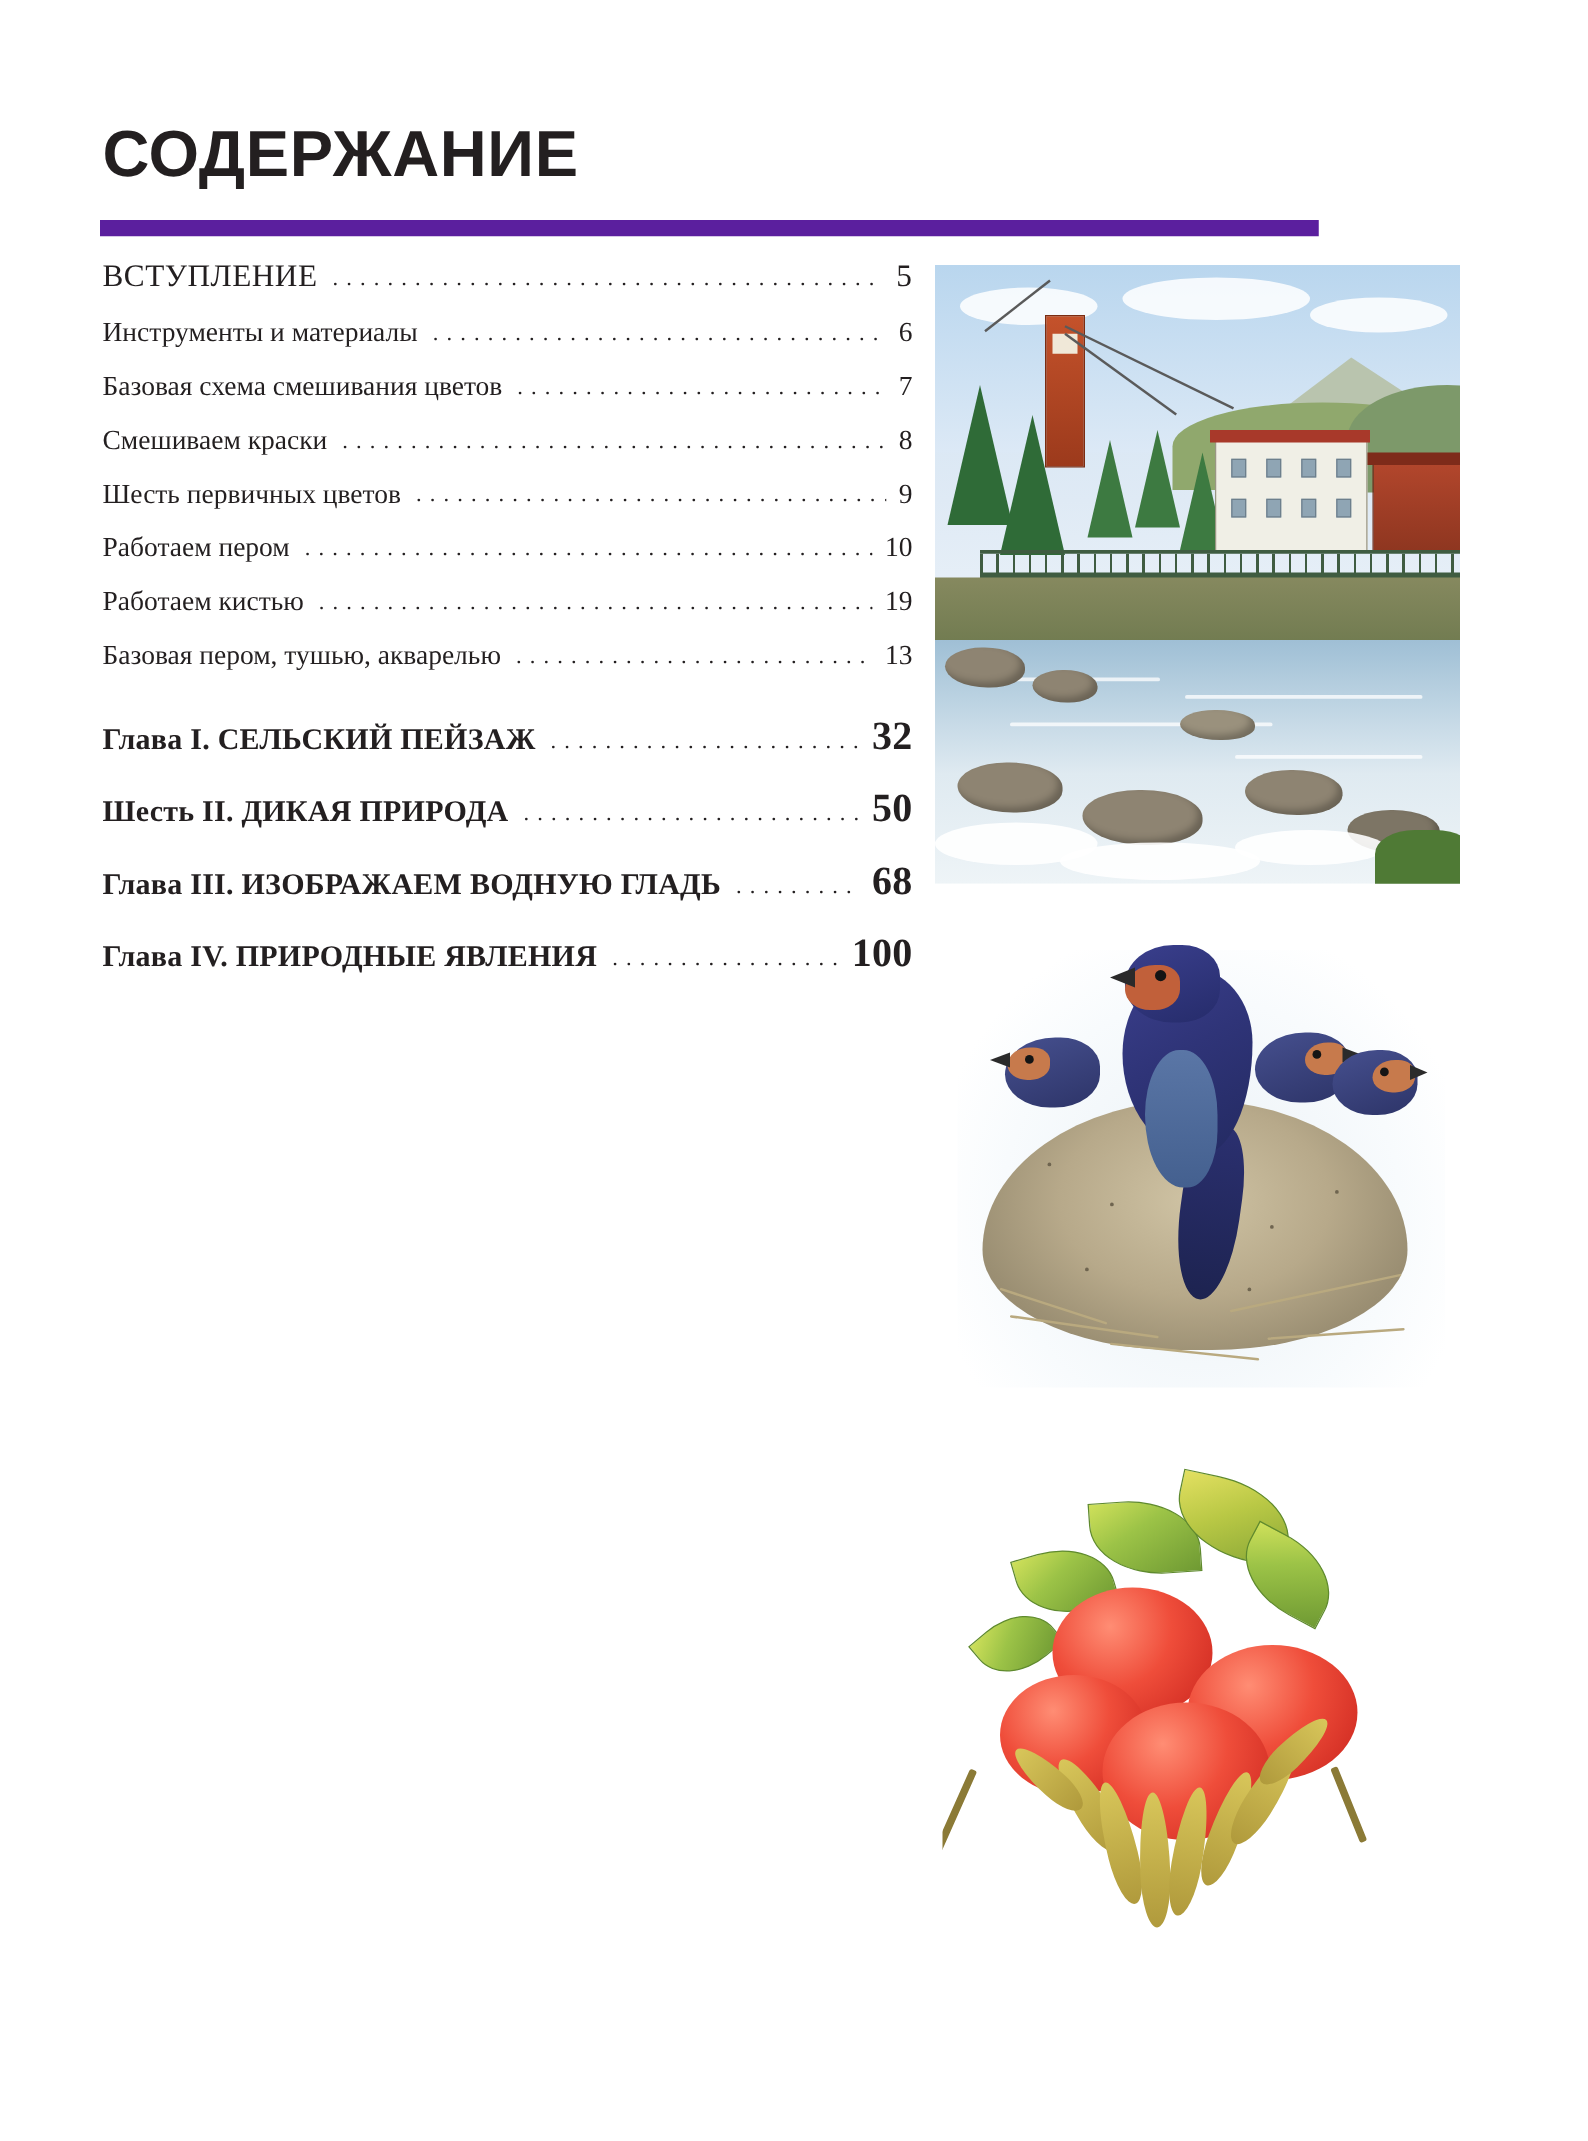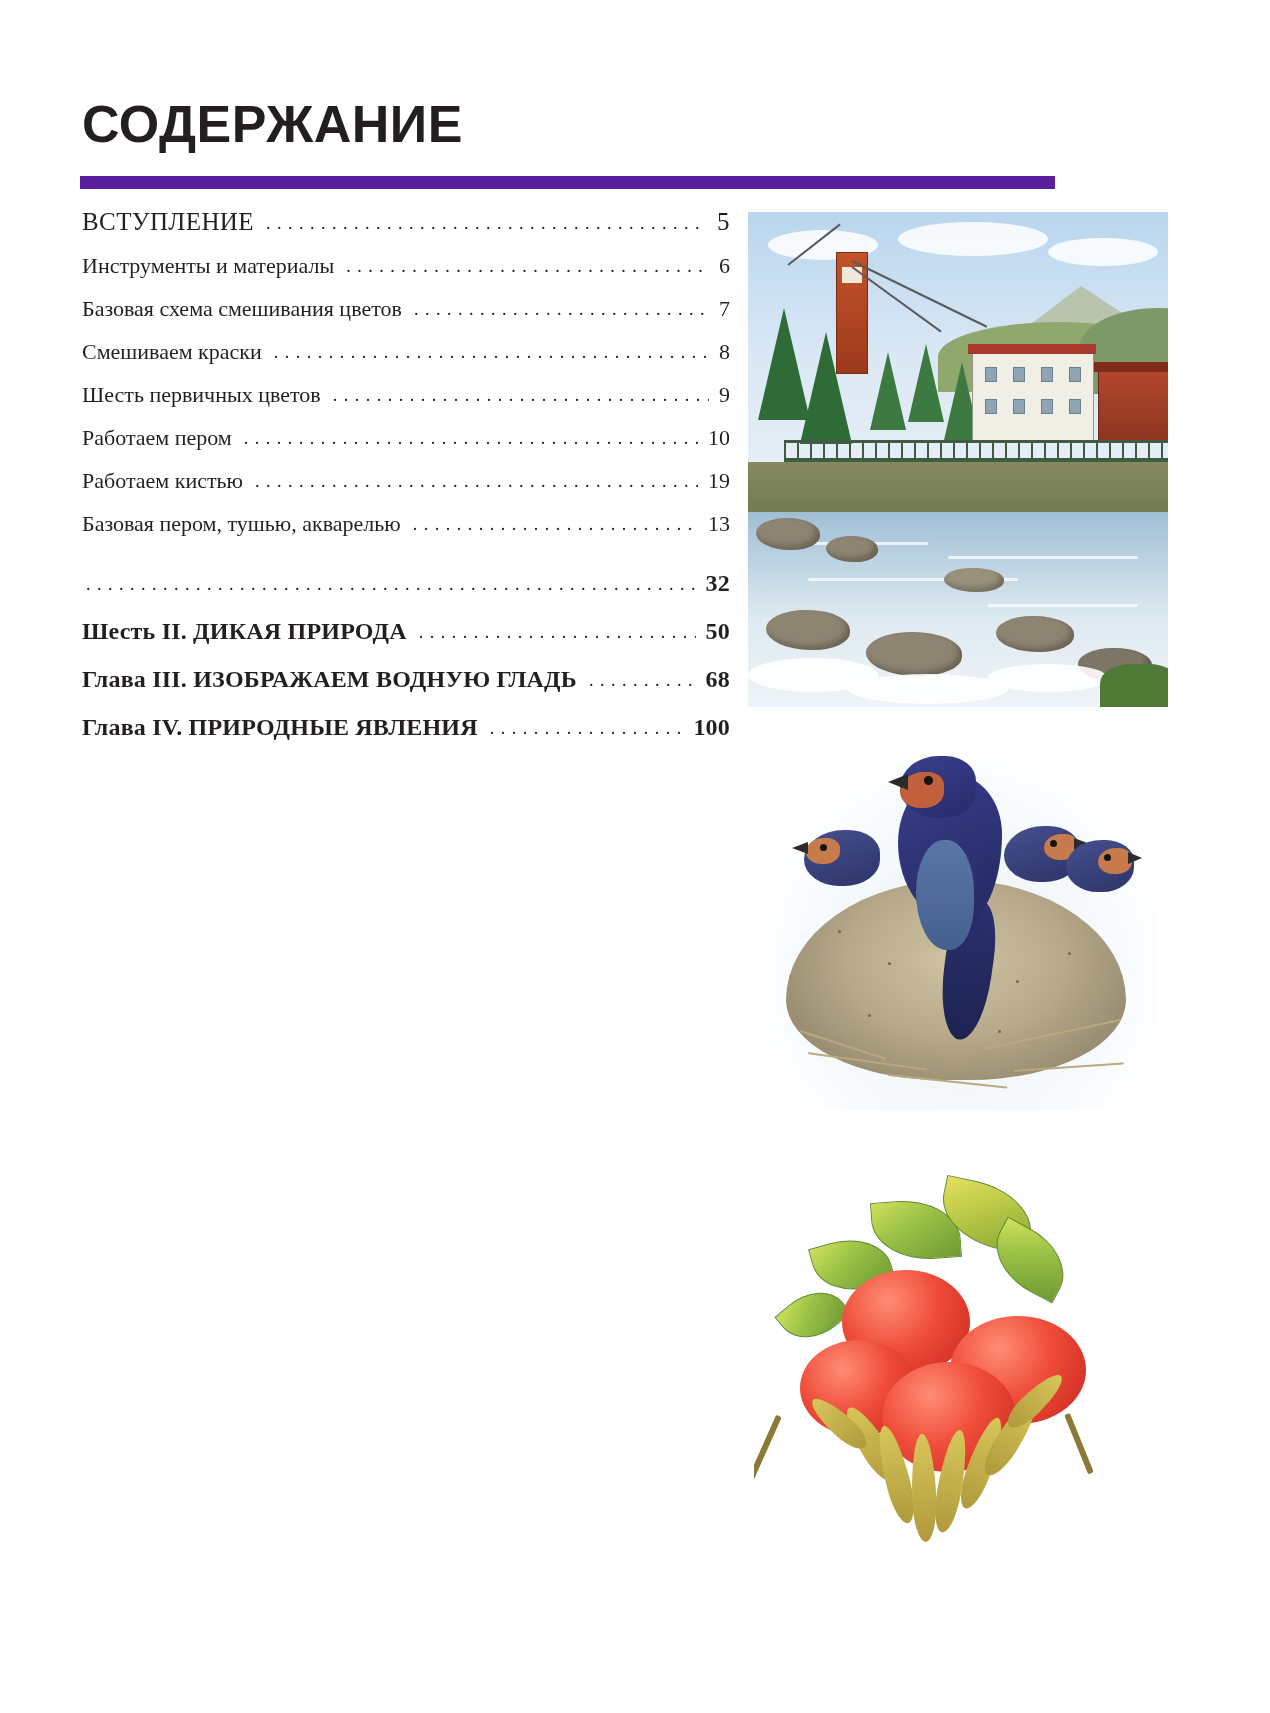"Глава I. СЕЛЬСКИЙ ПЕЙЗАЖ" span.toc-label { html: none -> <span>Глава I. СЕЛЬСКИЙ ПЕЙЗАЖ</span> }
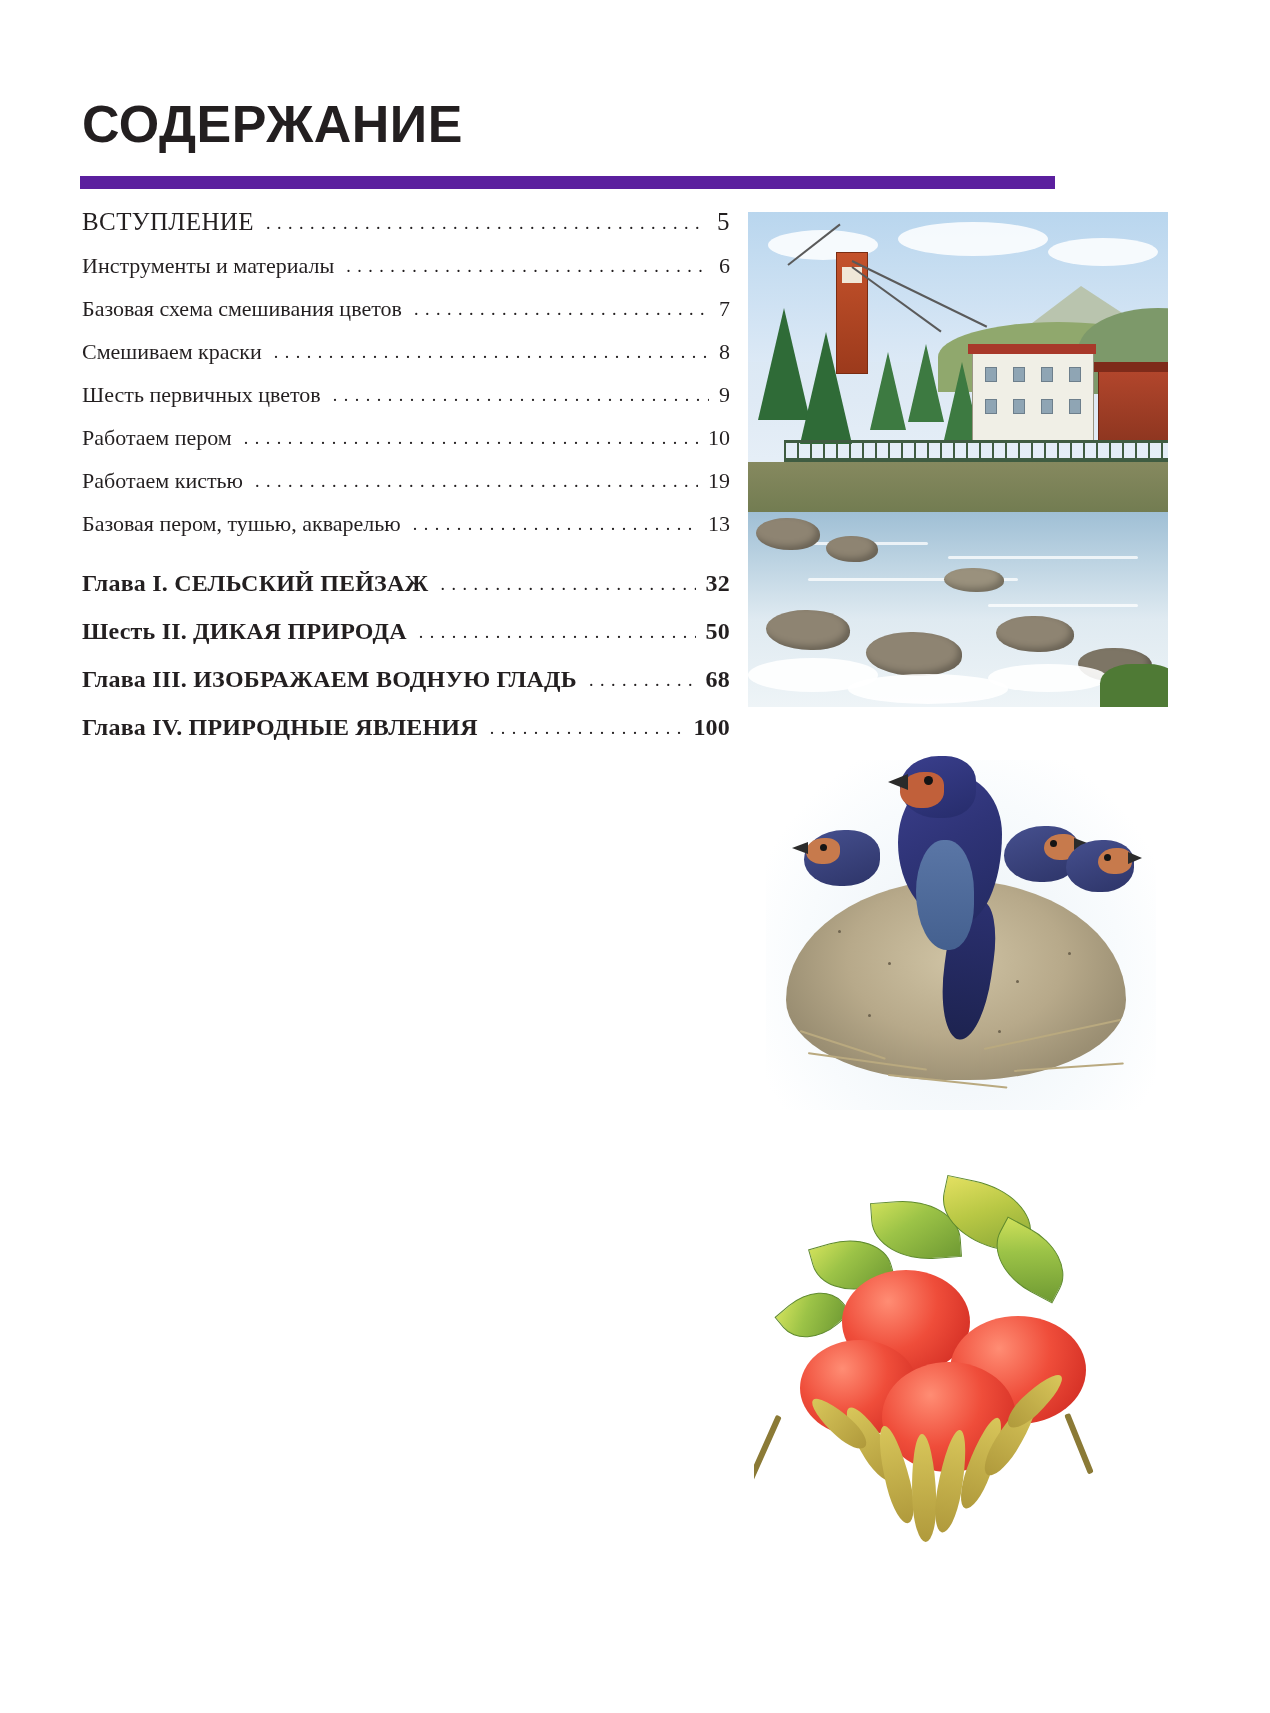"32" .row-chapter .toc-page { font-size: 24px -> 32px }
